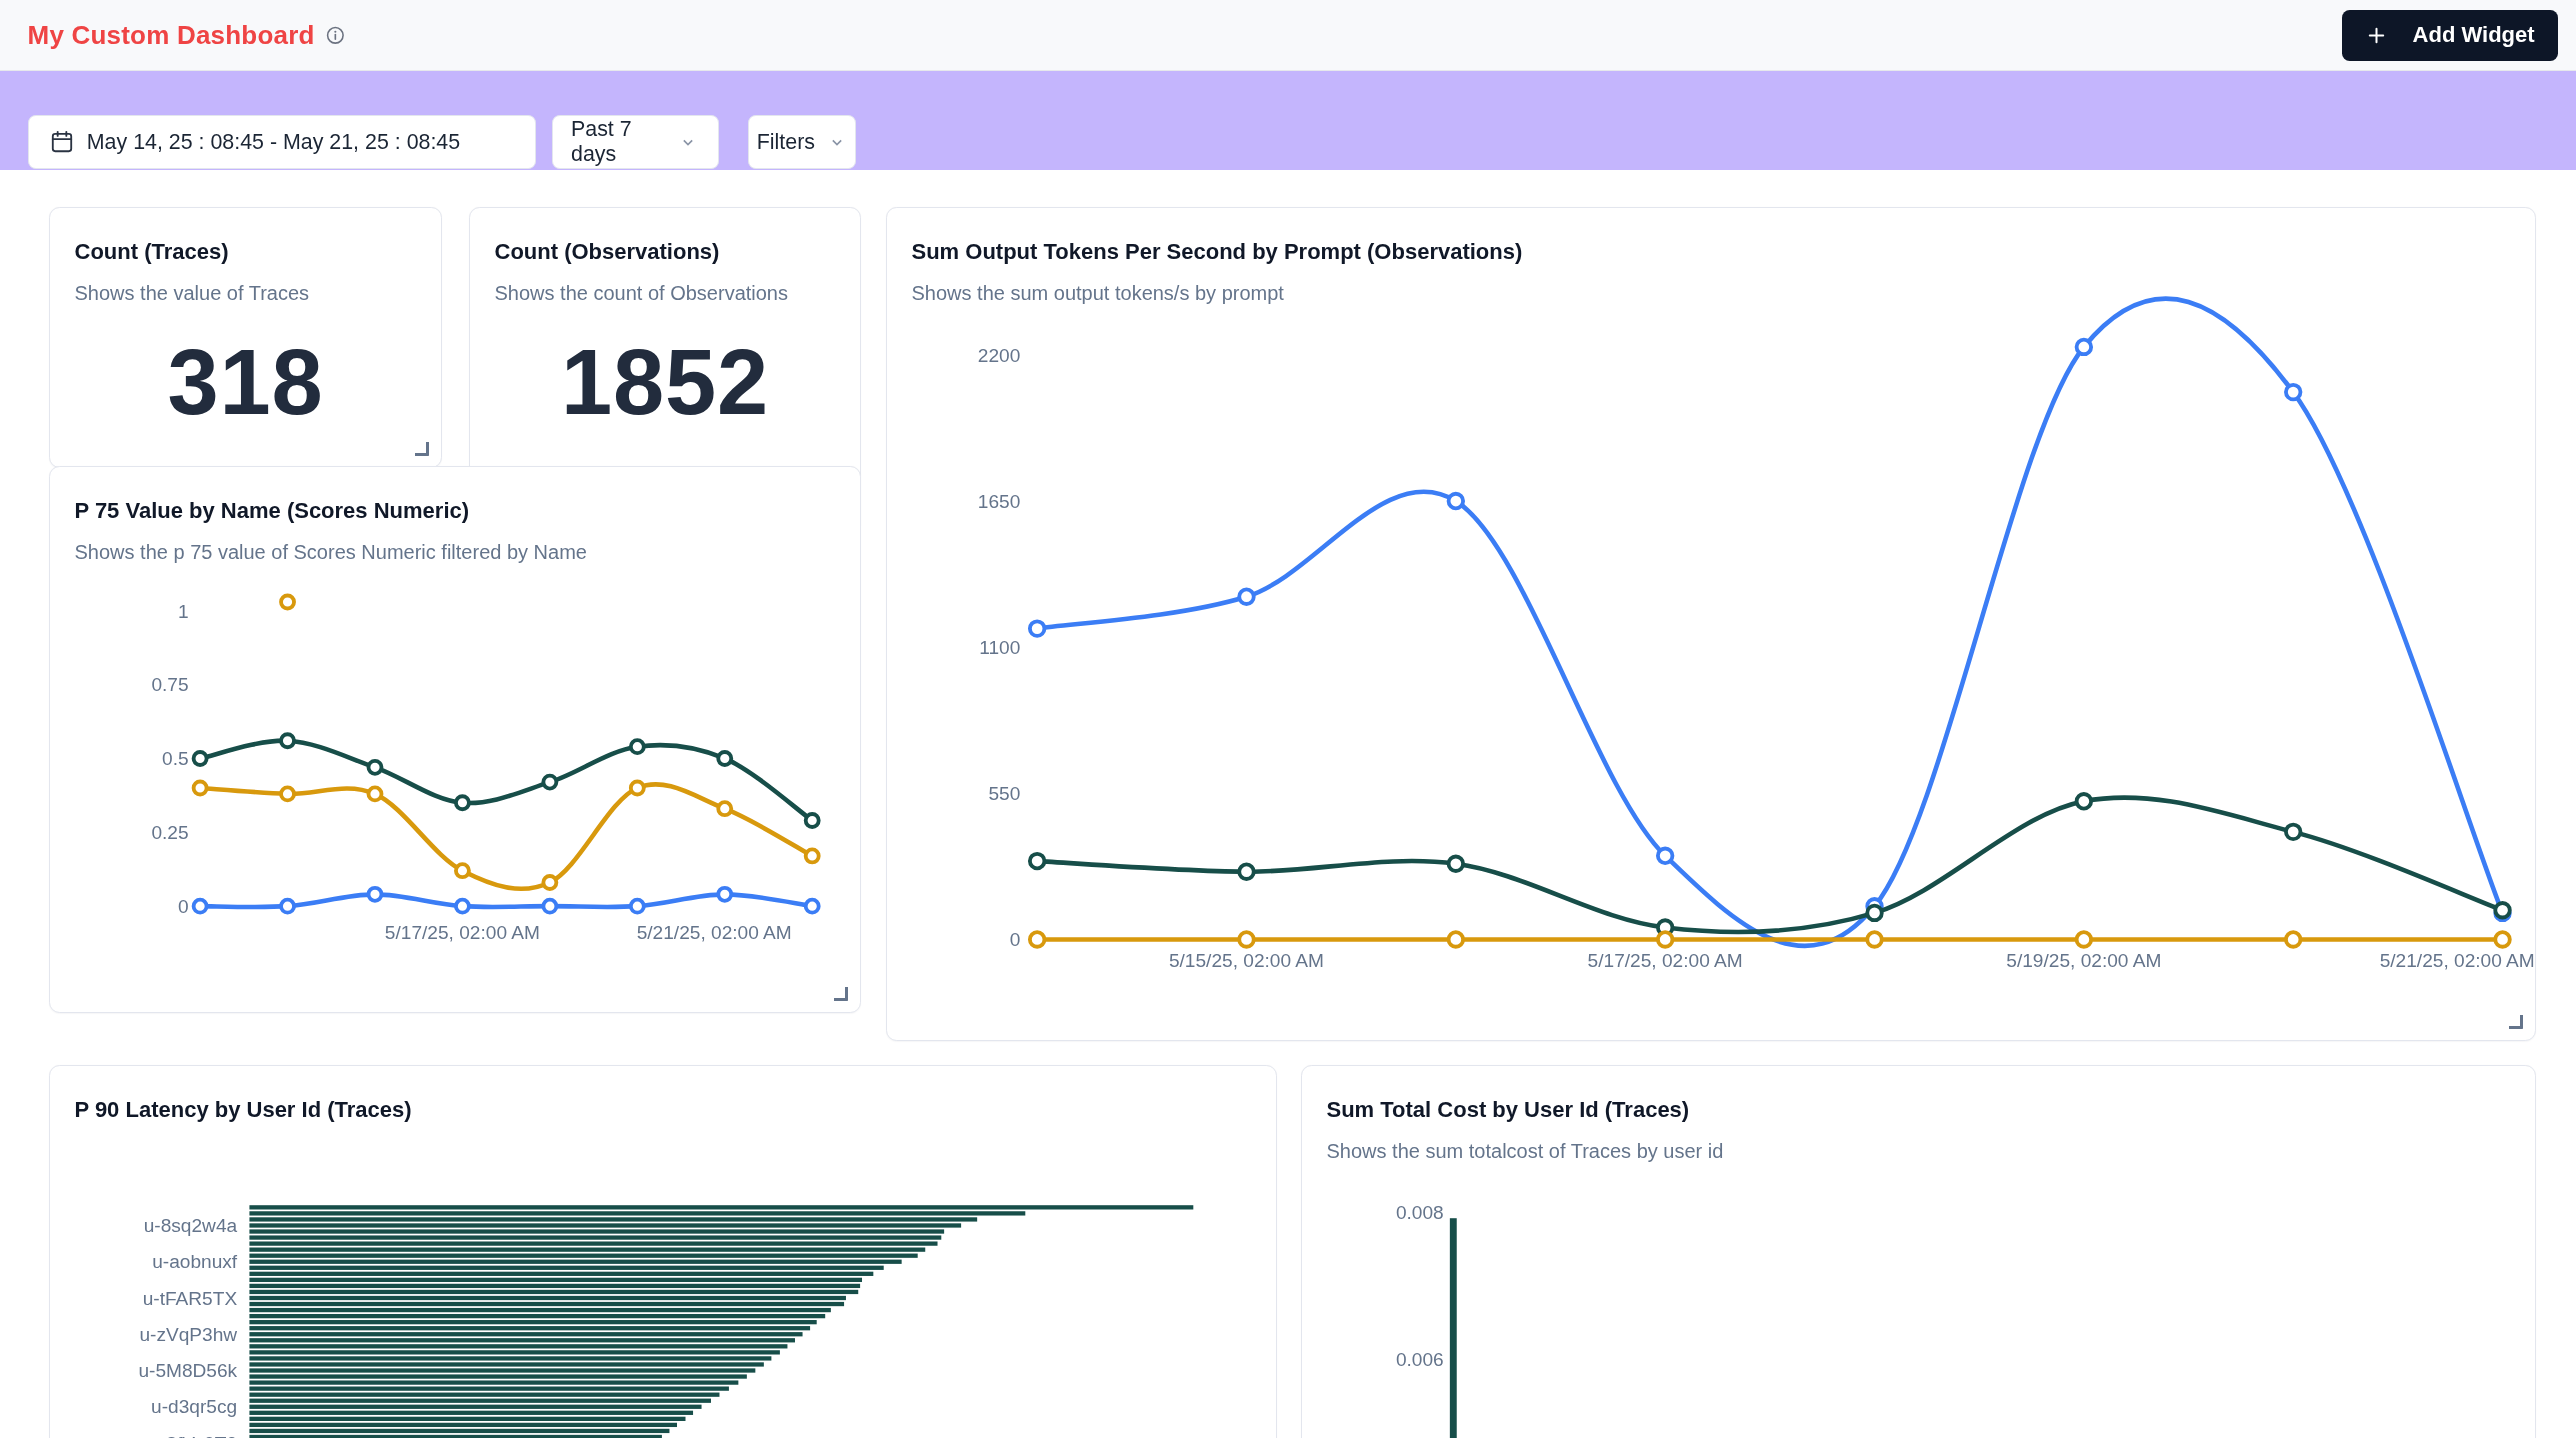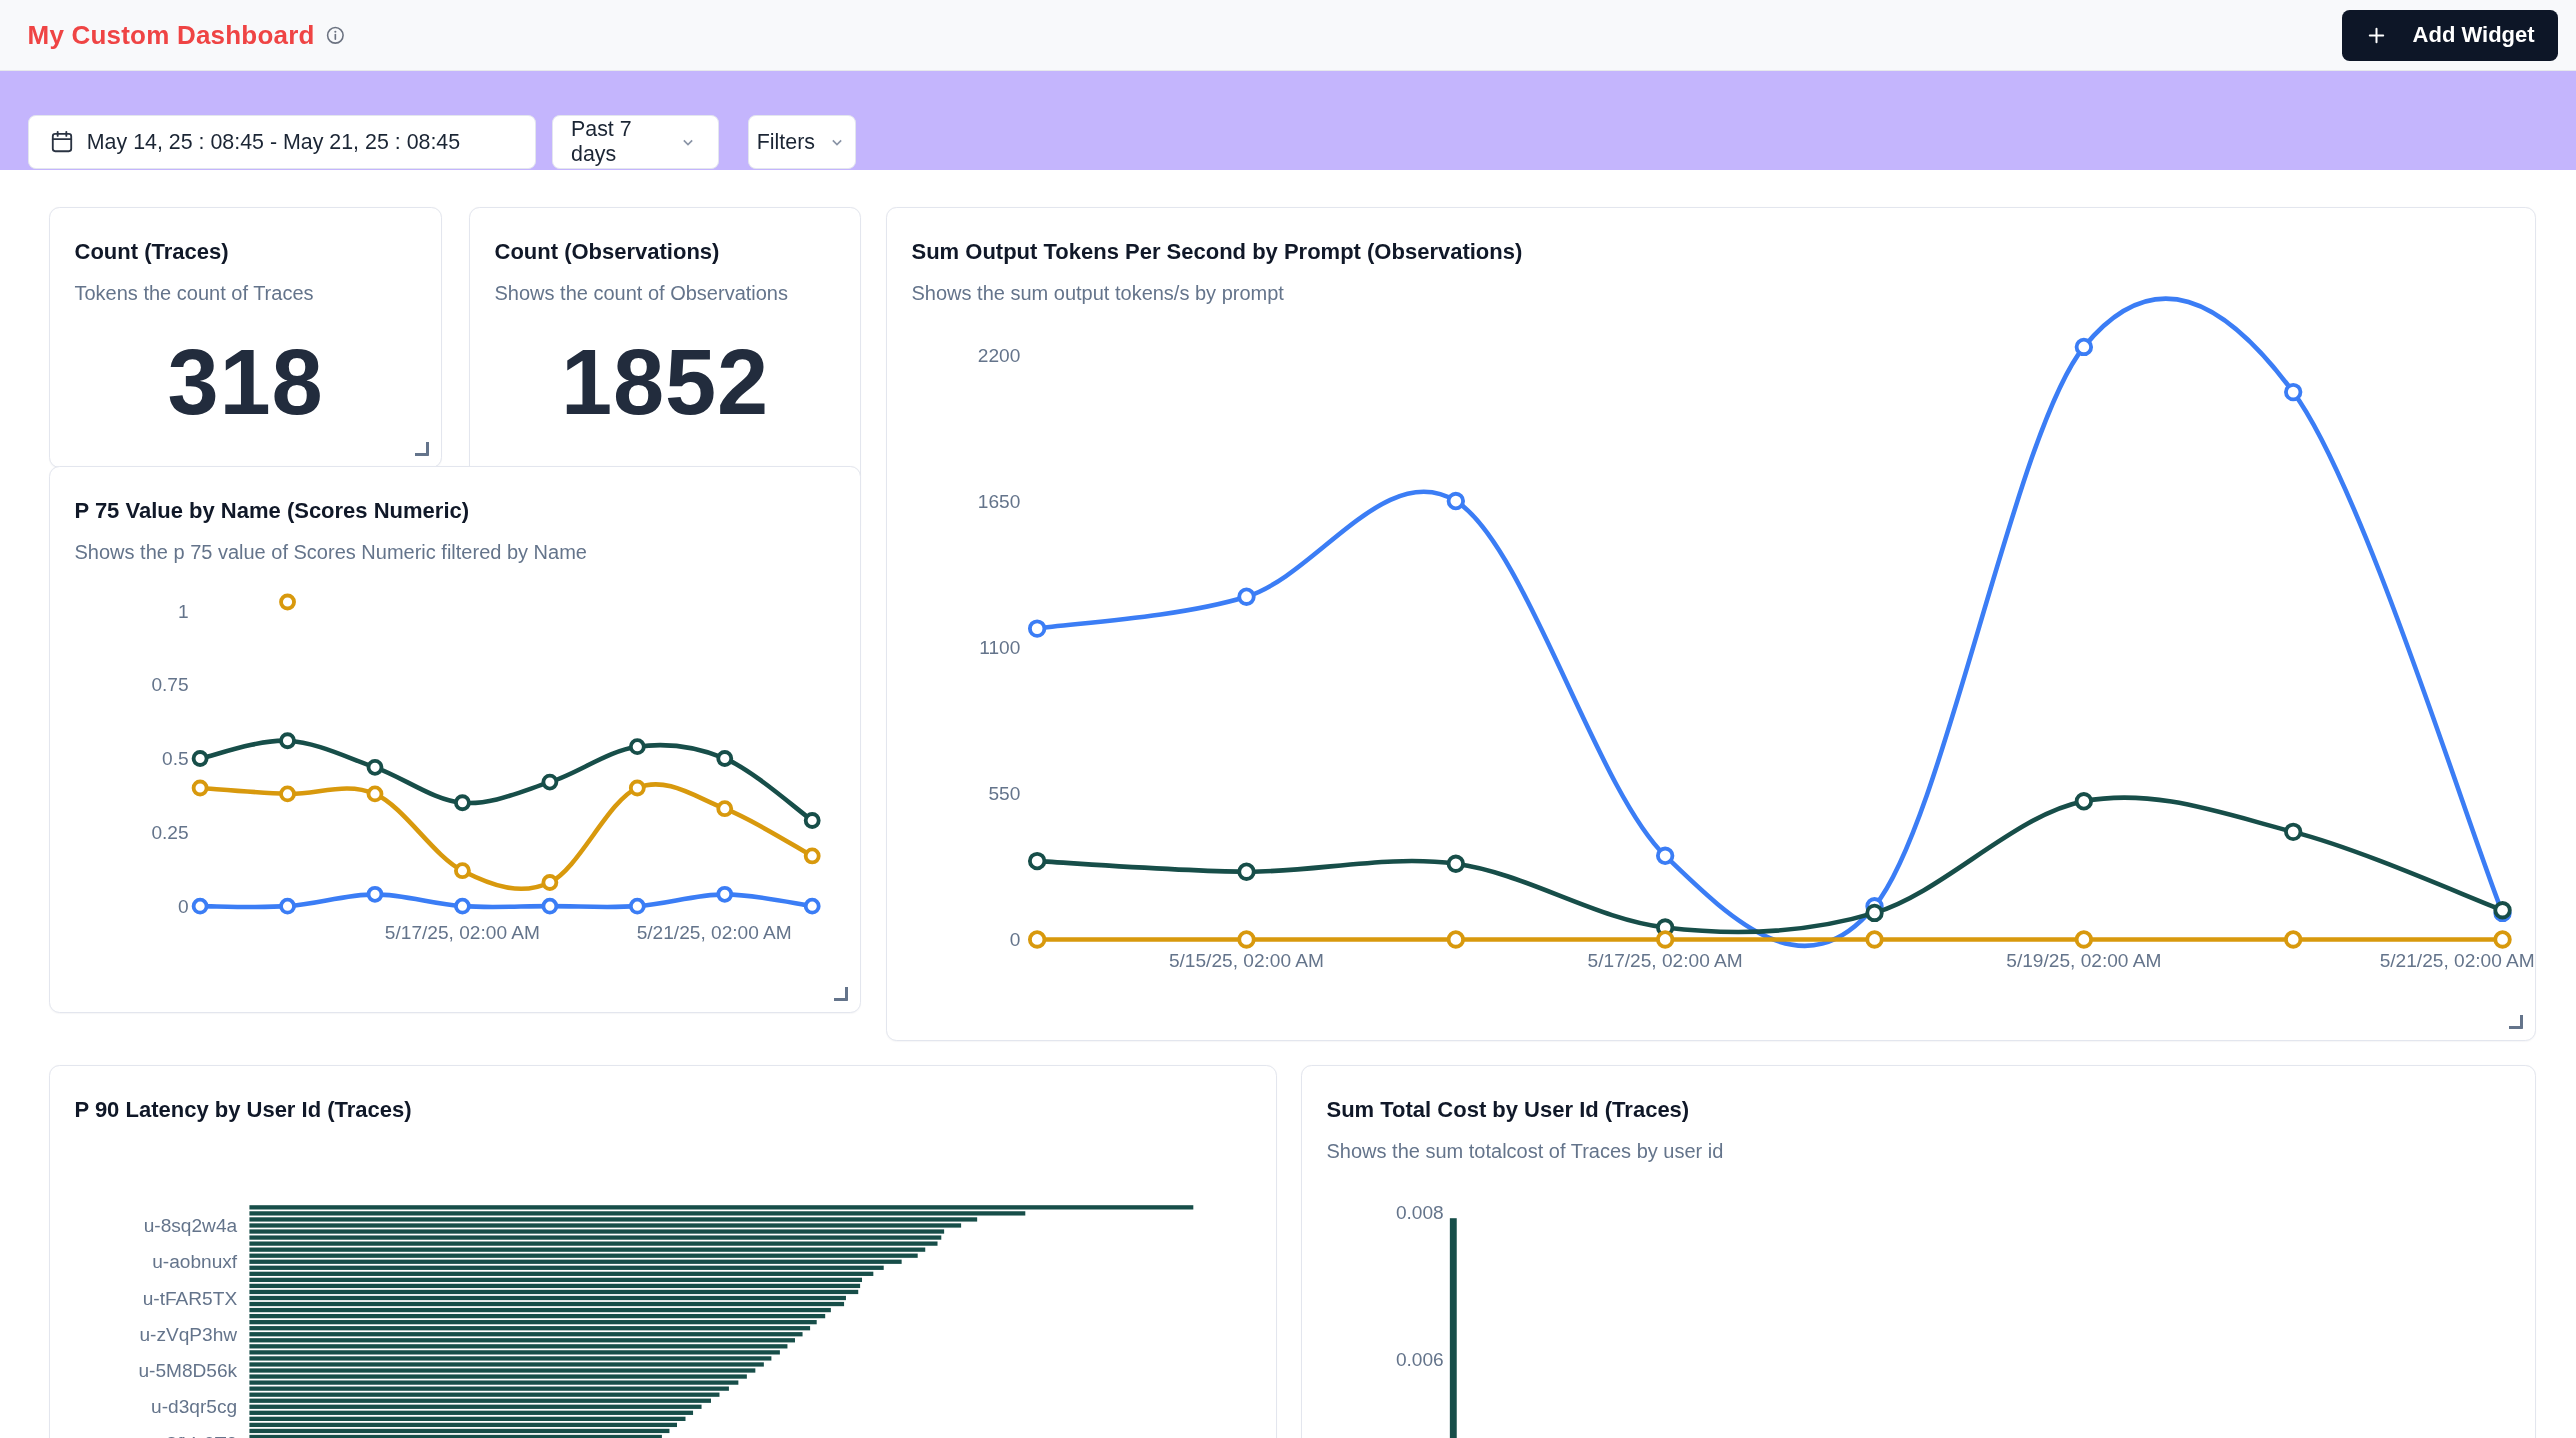"Tokens the count of Traces" p.sub { text: Tokens the count -> Shows the value }
